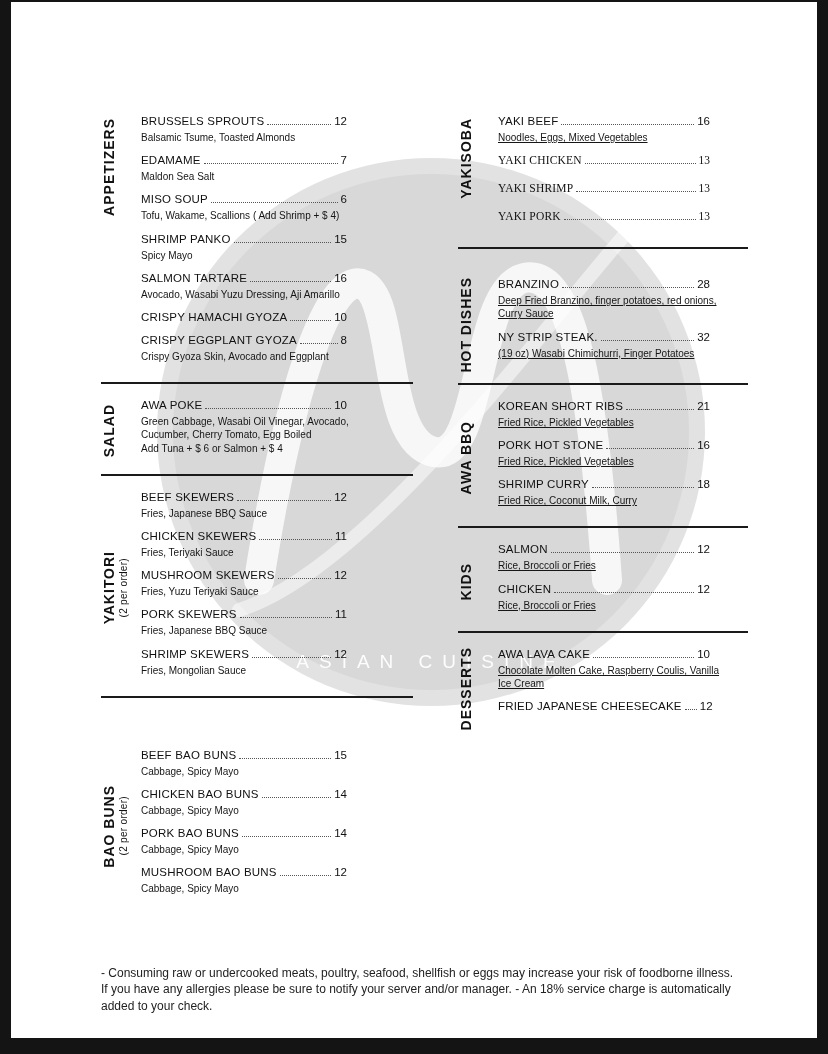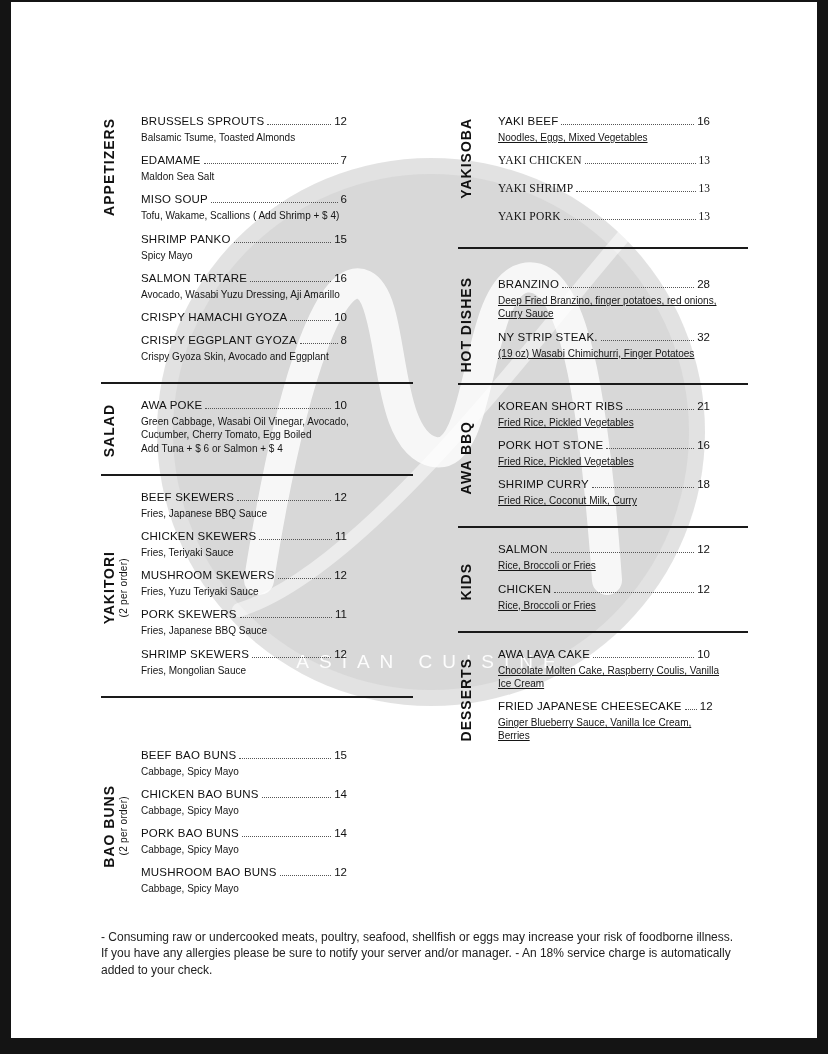"Ginger Blueberry Sauce, Vanilla Ice" div.desc { html: <div>Ginger Blueberry Sauce, Vanilla Ice Cream, Berries</div> -> none }
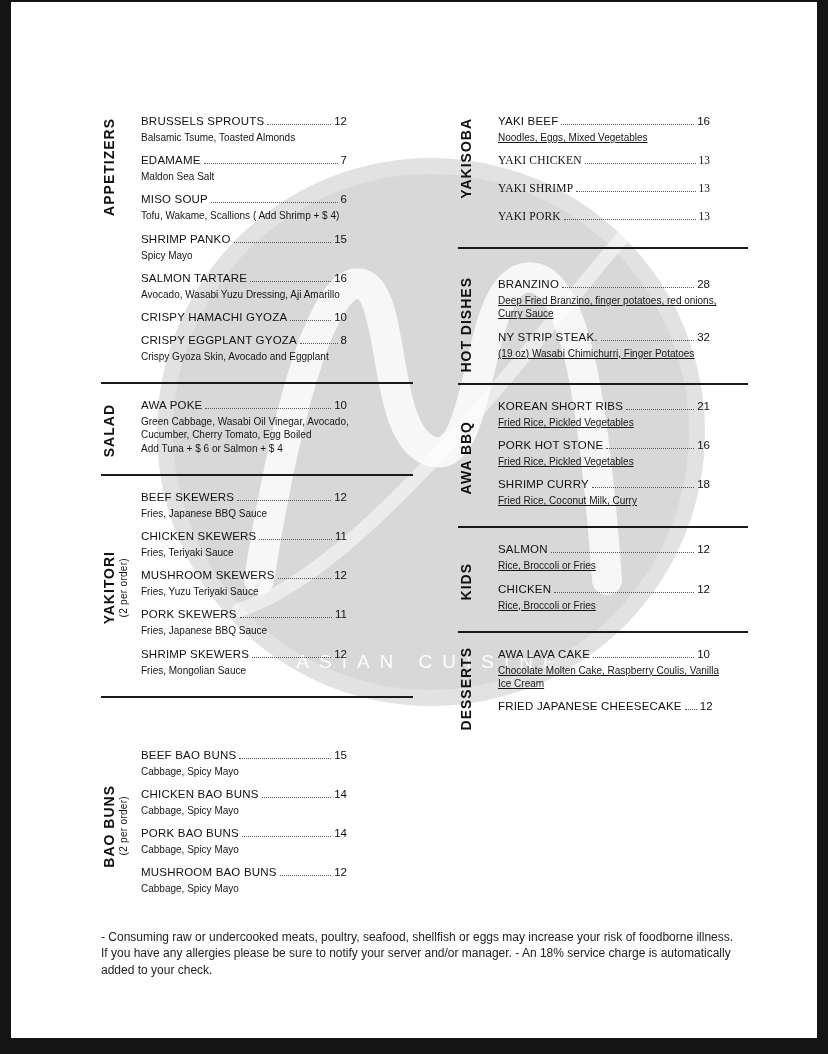"- Consuming raw or undercooked" .footer { top: 927px -> 963px }
